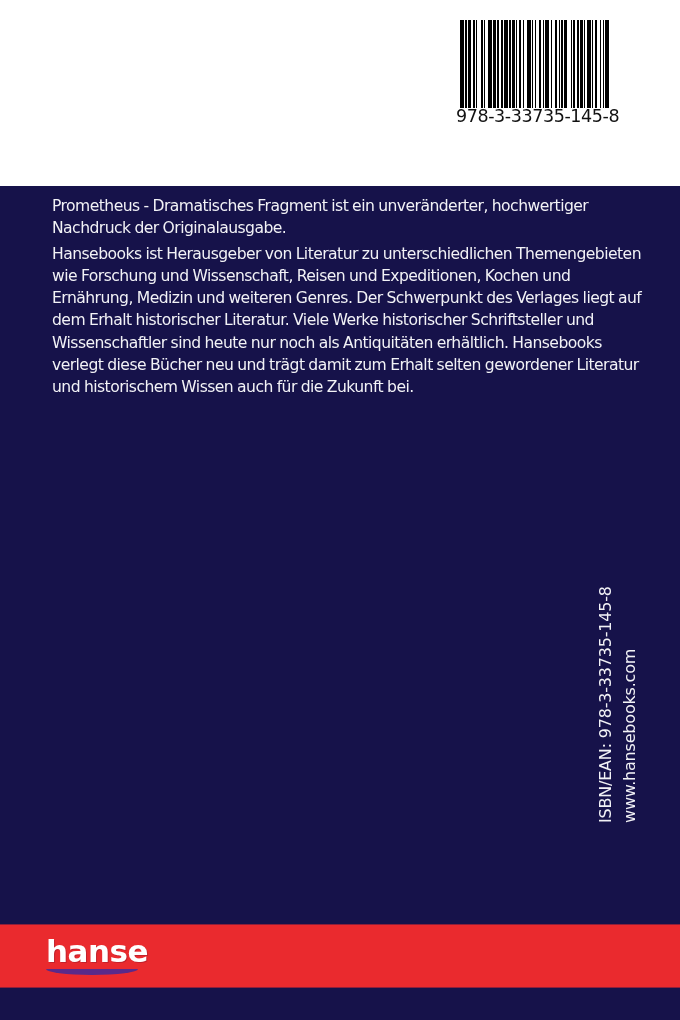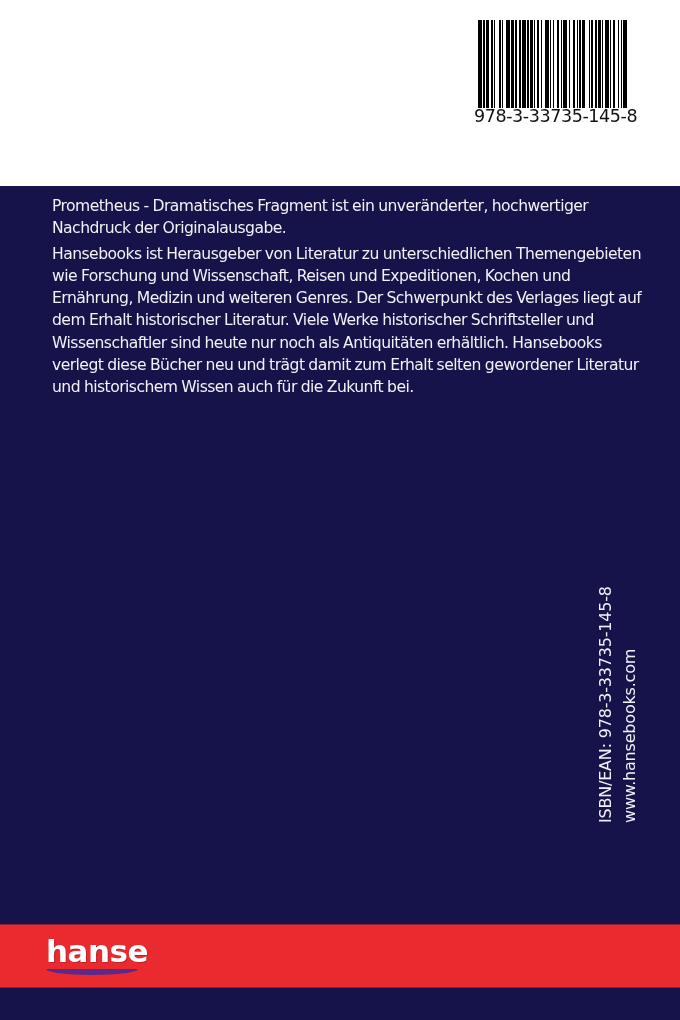"978-3-33735-145-8" .barcode-block { left: 476px -> 458px }
